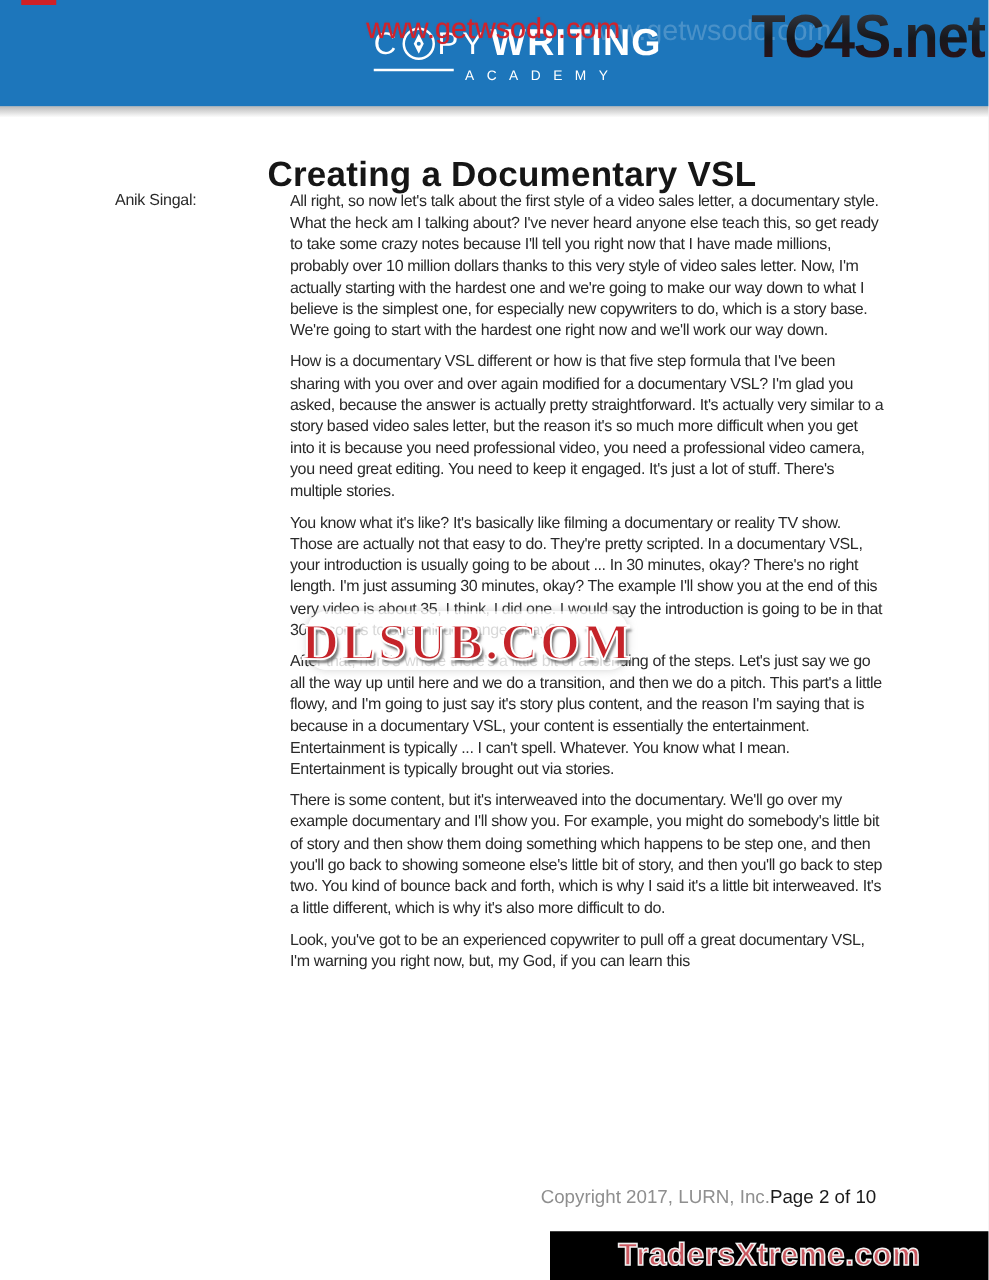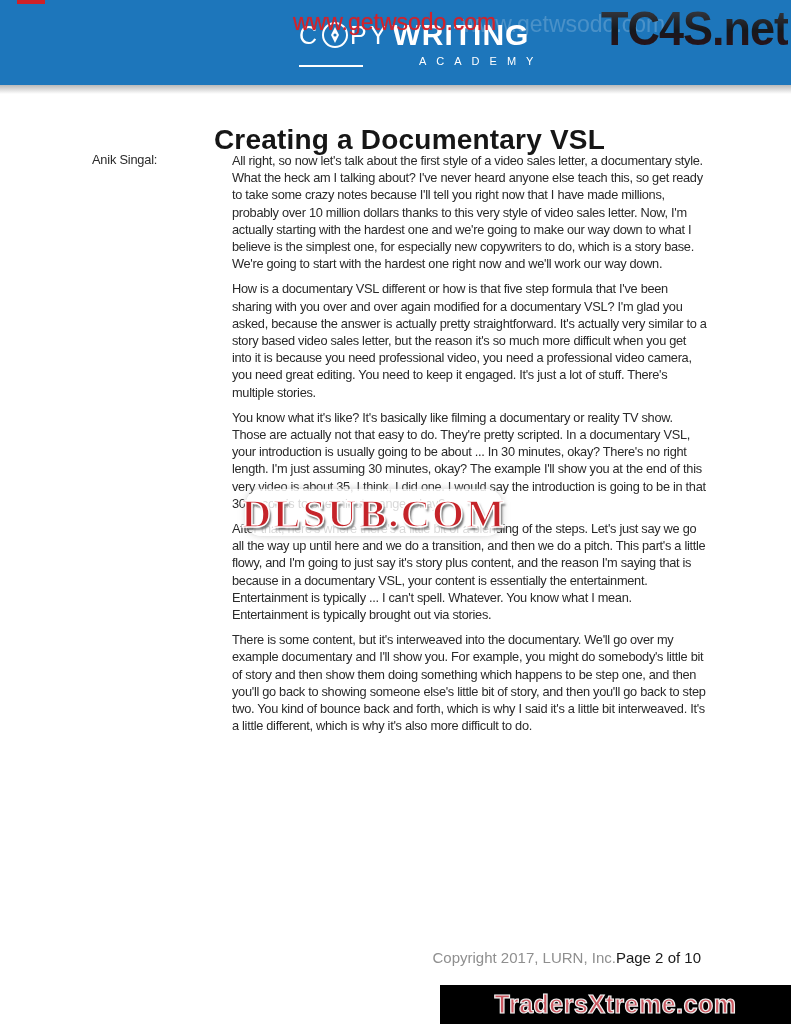"ACADEMY" .logo-row2 { align-items: flex-end -> flex-start; gap: 47px -> none }
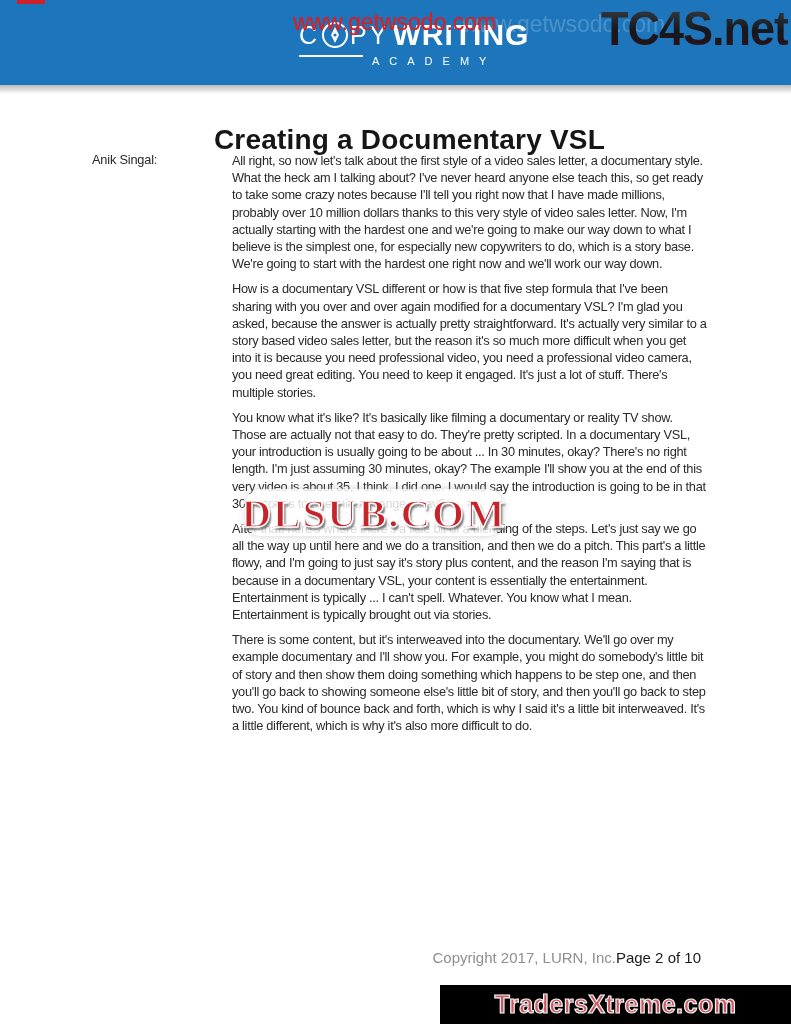"Look, you've got to be" p { html: none -> <p>Look, you've got to be an experienced copywriter to pull off a great documentary VSL, I'm warning you right now, but, my God, if you can learn this</p> }
